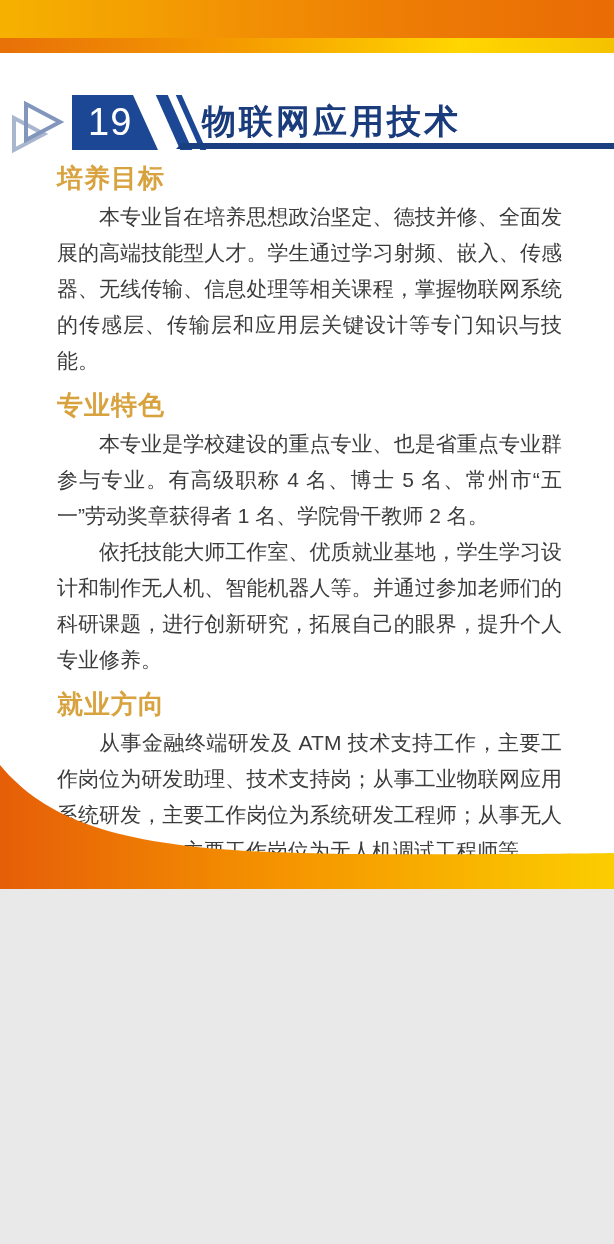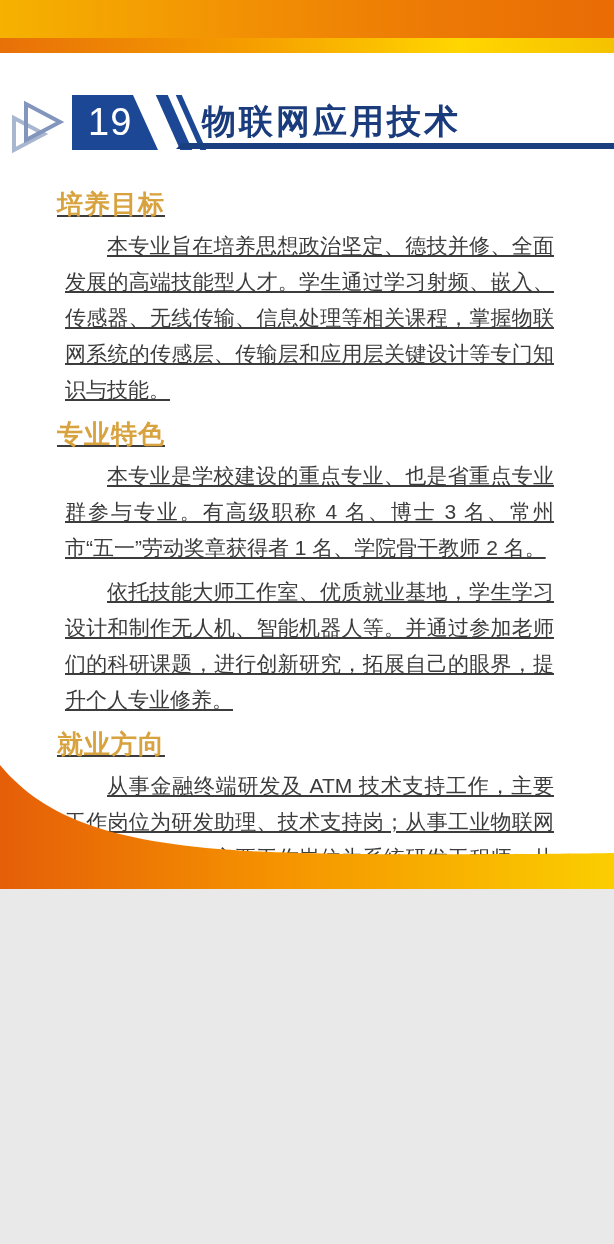"培养目标" .content { text-decoration: underline -> none; top: 188px -> 162px }
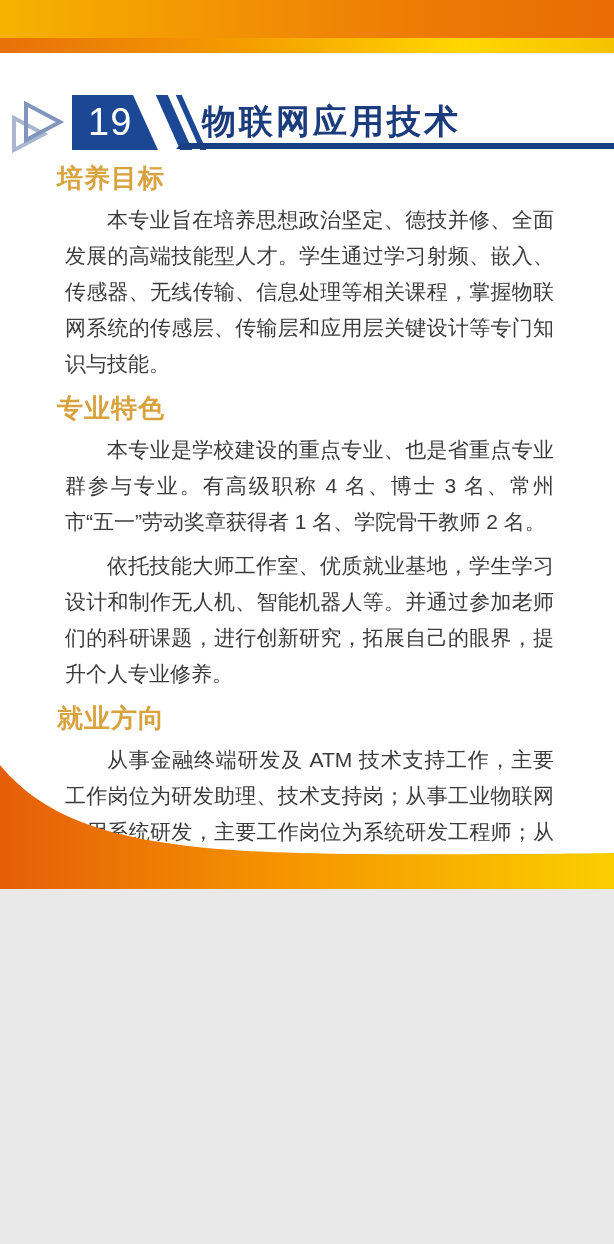"本专业旨在培养思想政治坚定、德技并修、全面发展的高端技能型人才。学生通过学习射频" .content p { margin: 8px -> 0 }
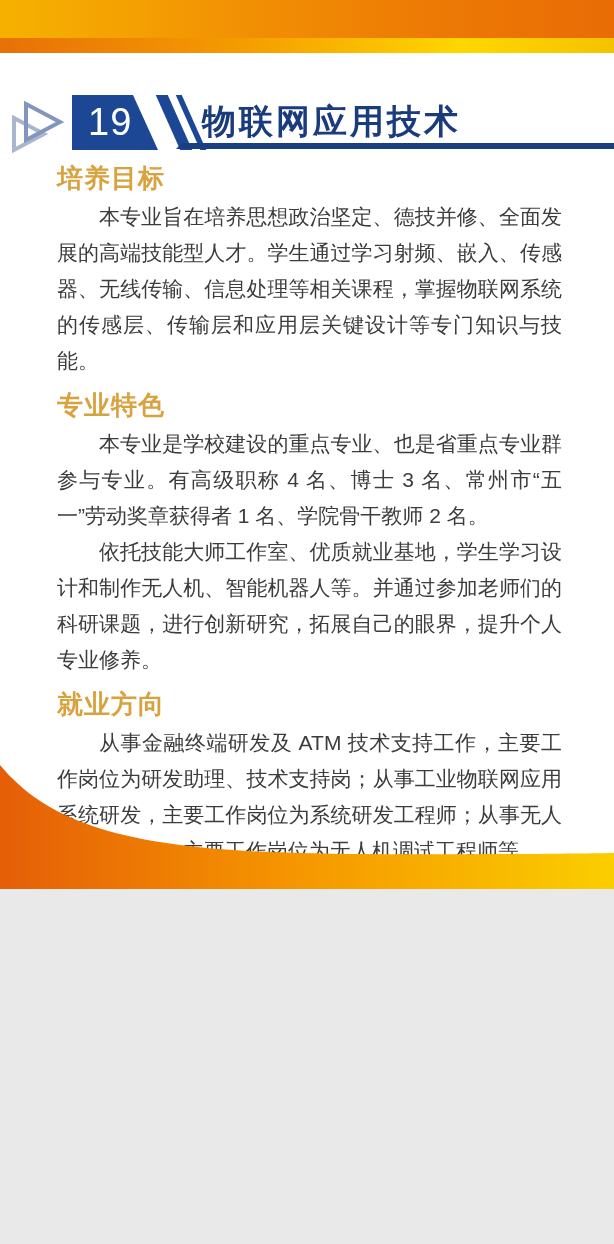"本专业是学校建设的重点专业、也是省重点专业群参与专业。有高级职称 4 名、博士" p { text: 3 -> 5 }
